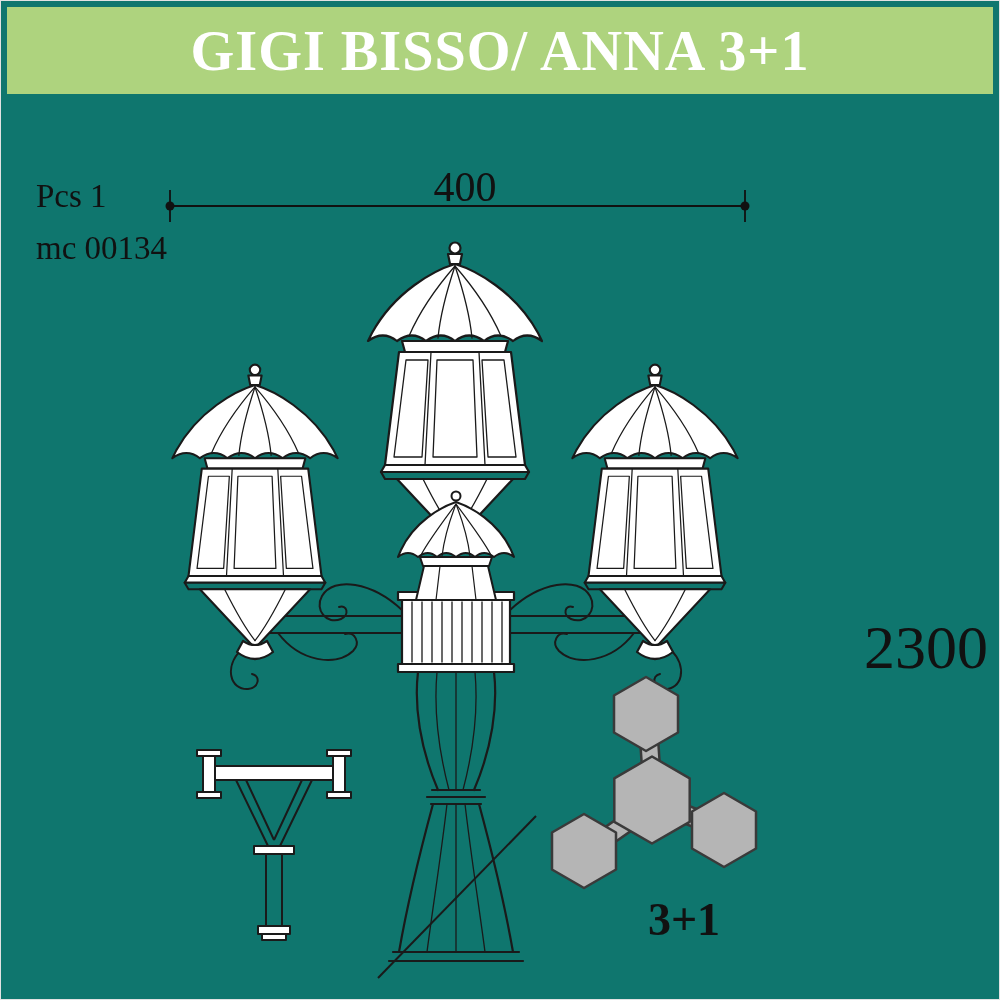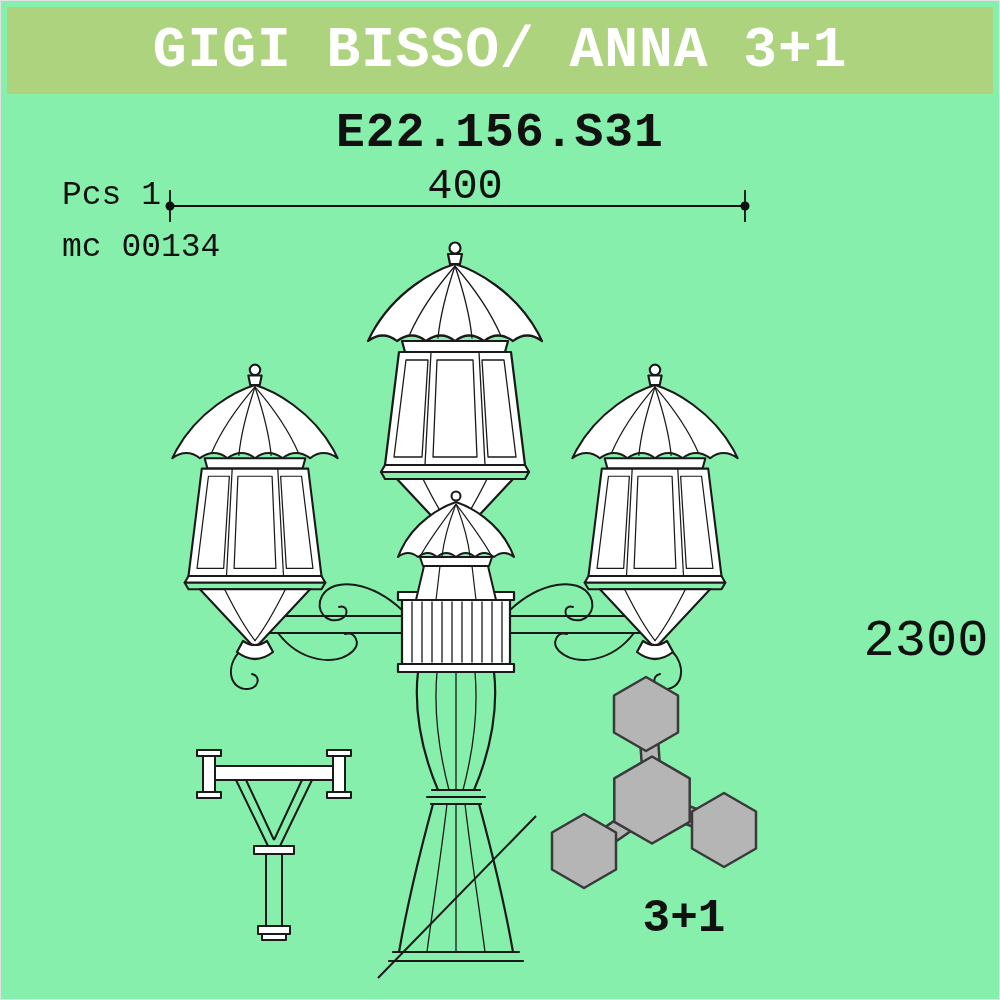"GIGI BISSO/ ANNA 3+1" .page { background: #86efac -> #0f766e; font-family: Liberation Mono, monospace -> Liberation Serif, serif }
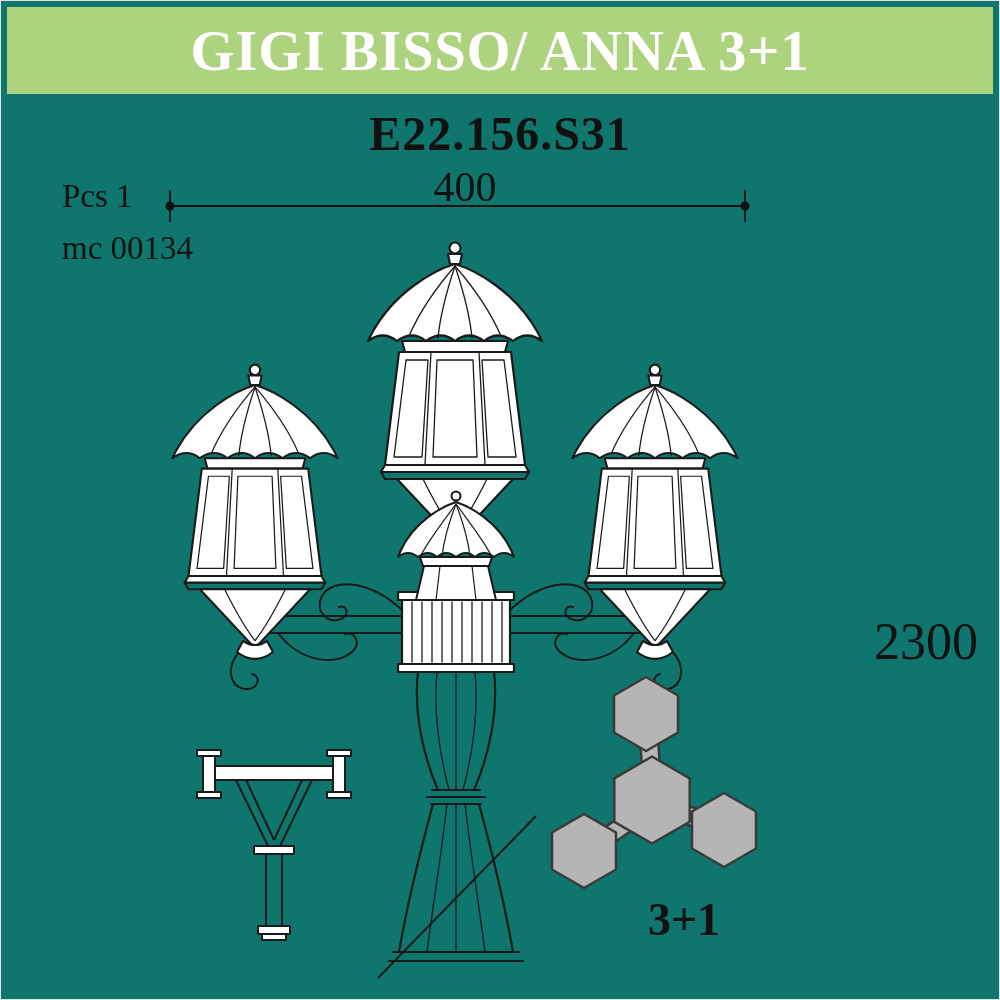"E22.156.S31" div.model { html: <div>E22.156.S31</div> -> none }
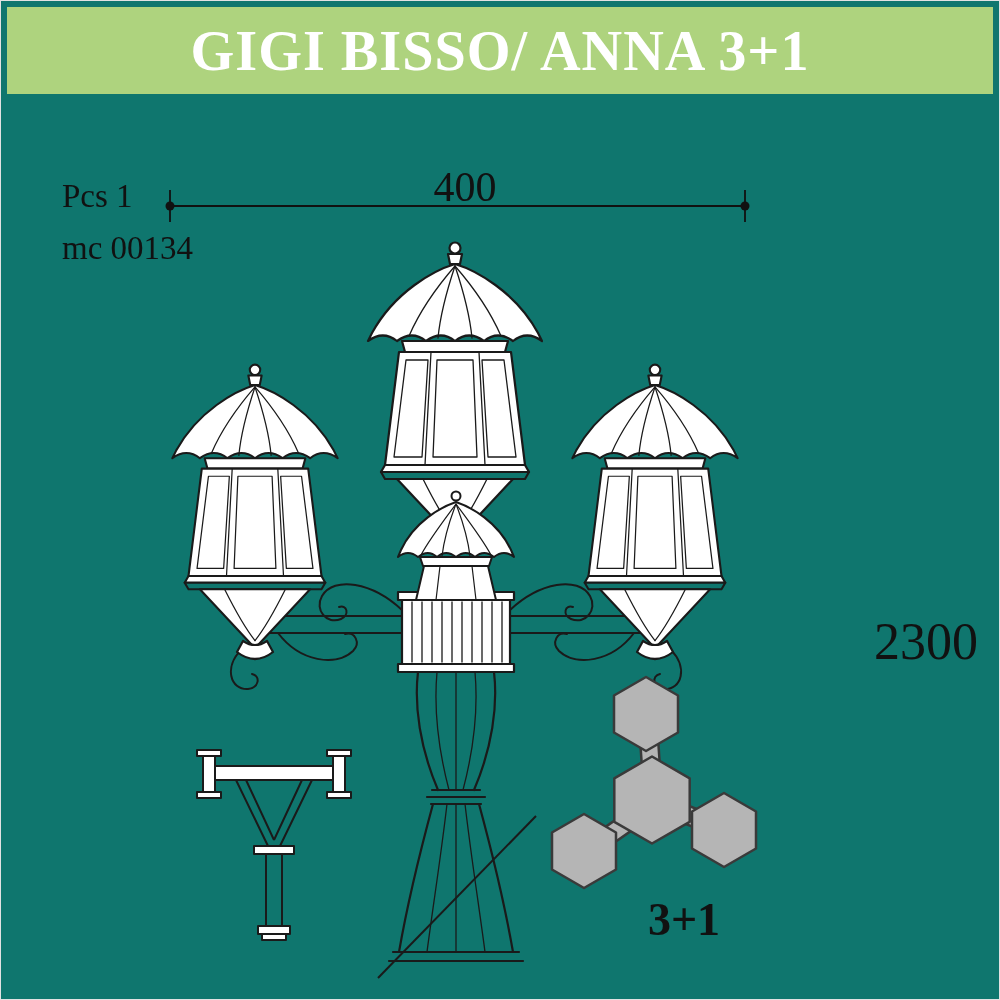"Pcs 1" .specs { left: 62px -> 36px }
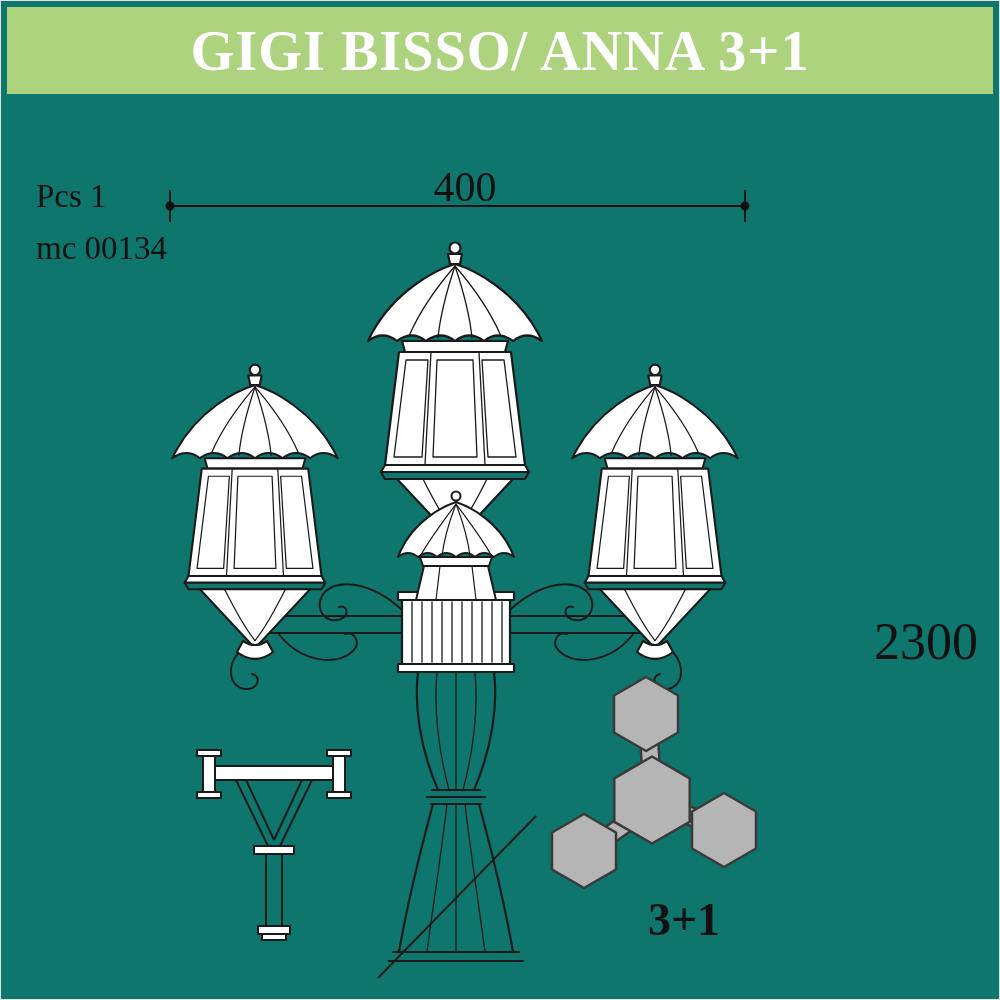"2300" .dim-height { font-size: 52px -> 62px }
